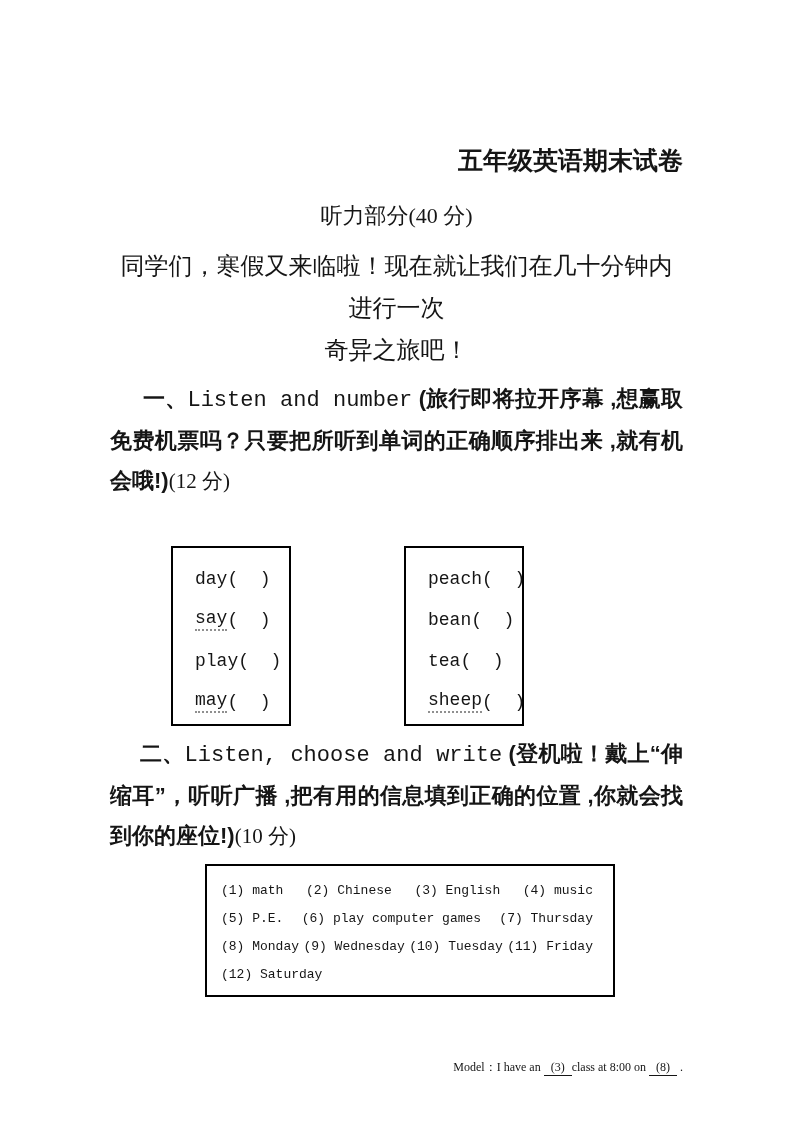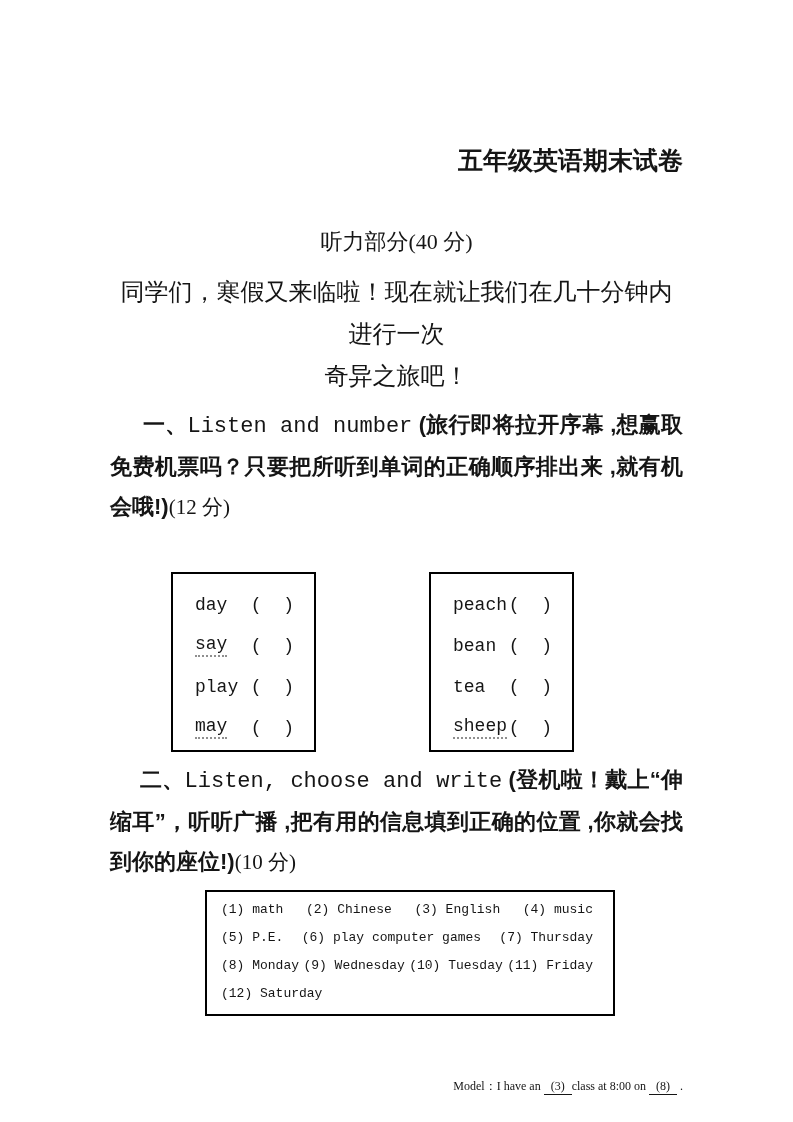"听力部分(40 分)" .listening-header { margin-top: 50px -> 24px }
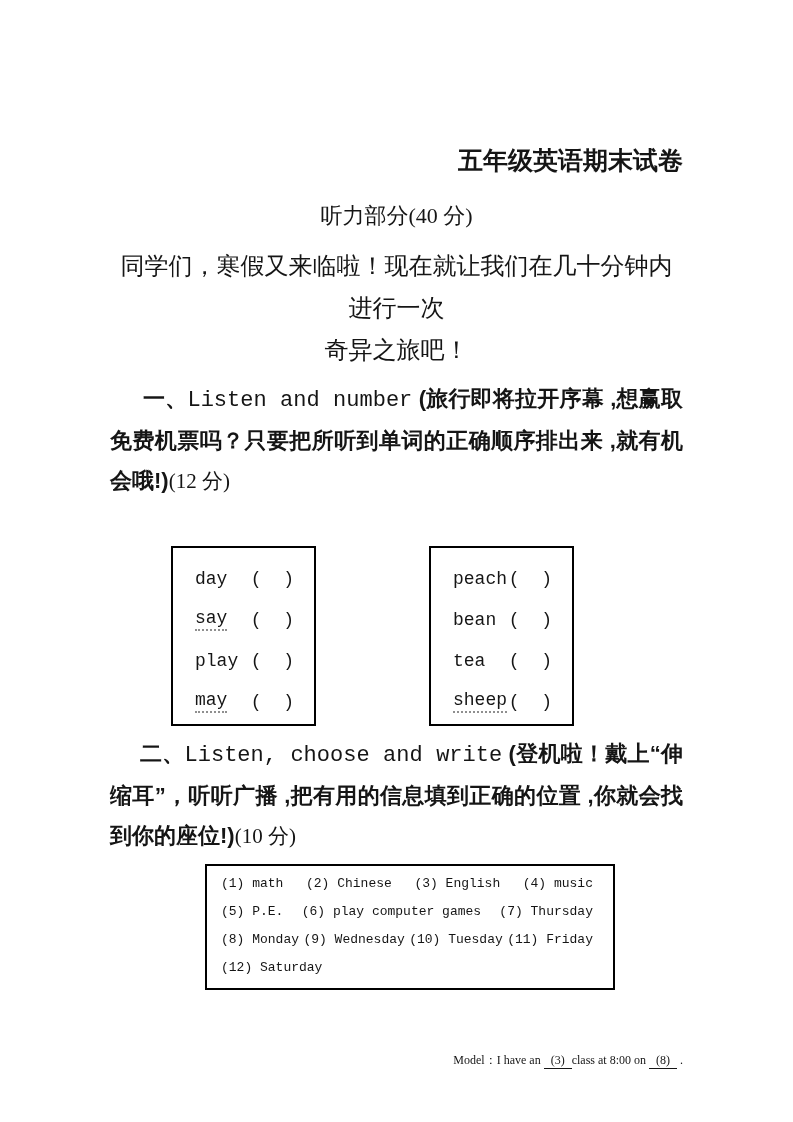"day" .word-box { width: 145px -> 120px }
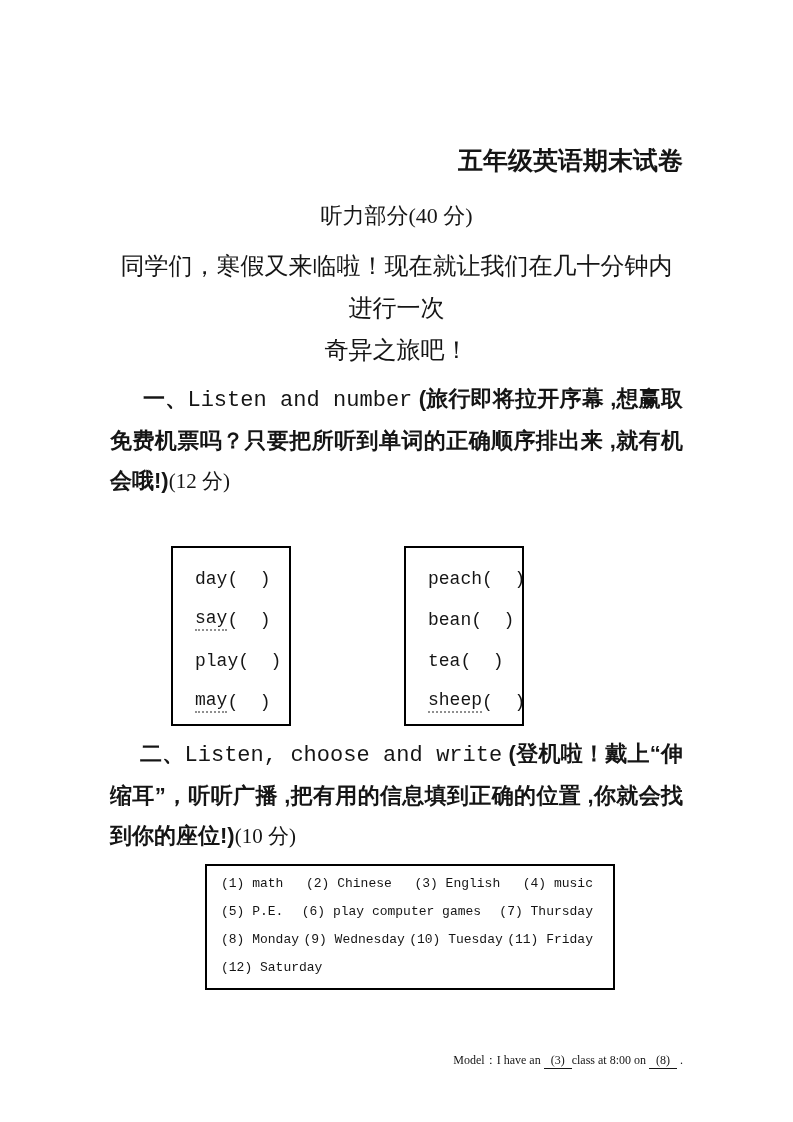"(1) math" .options-box { padding: 4px 20px 6px 14px -> 11px 20px 6px 14px }
